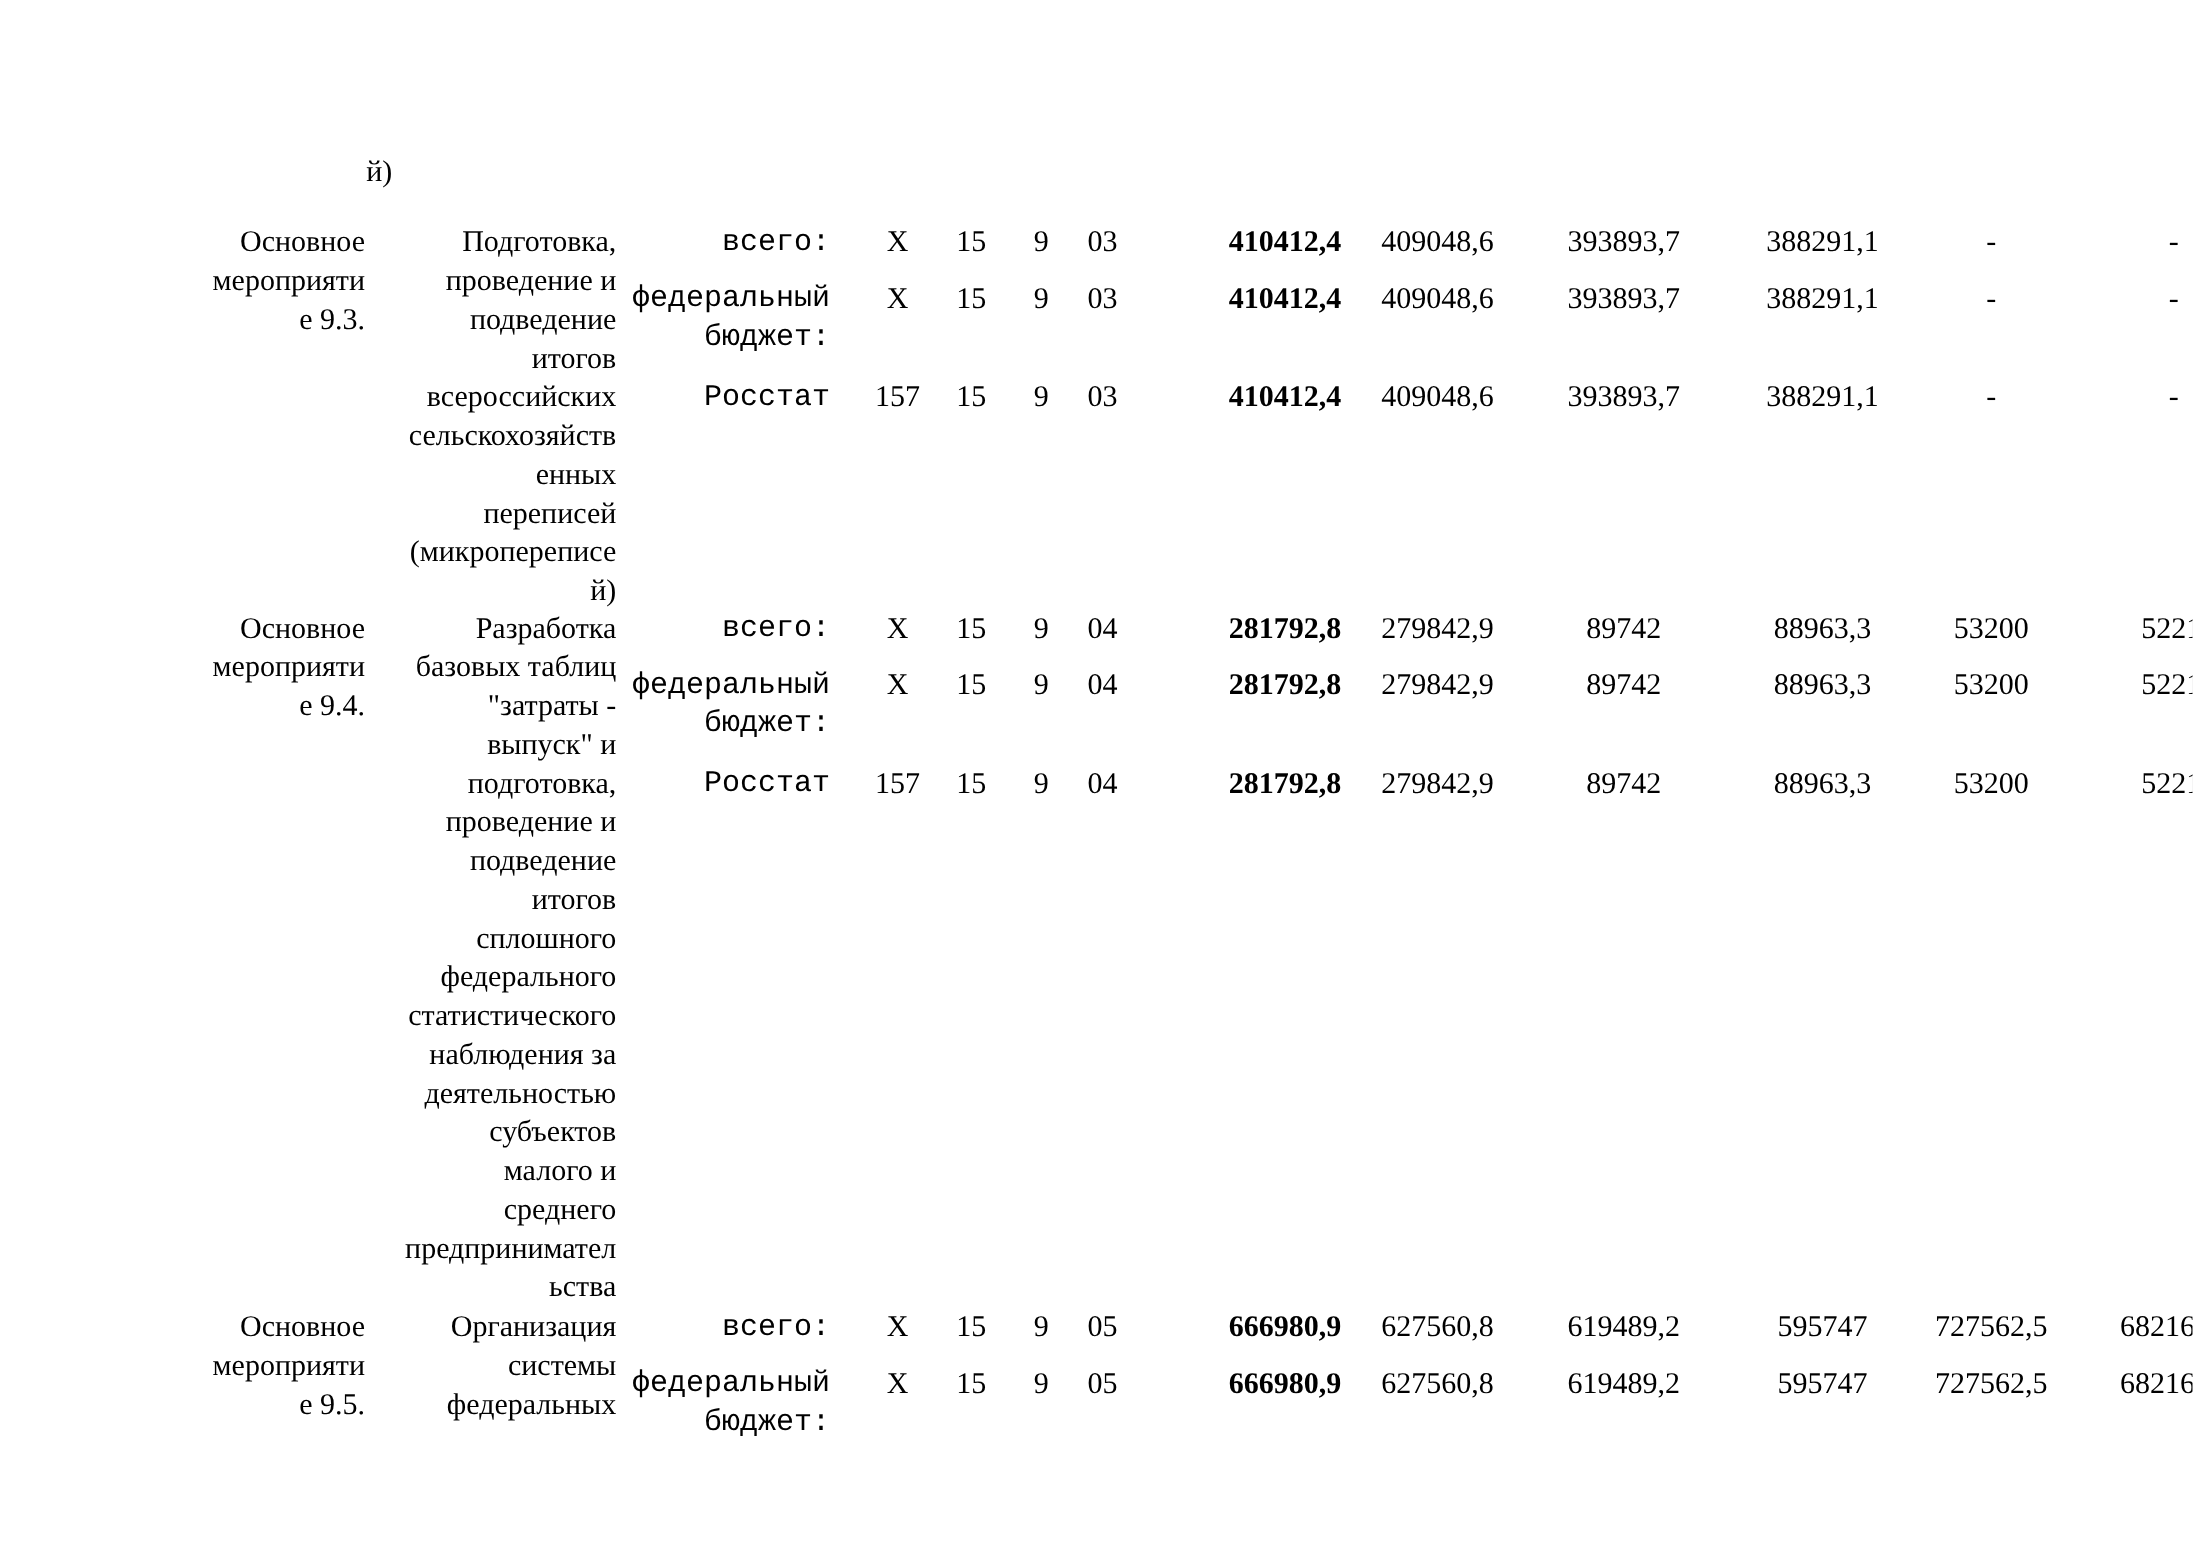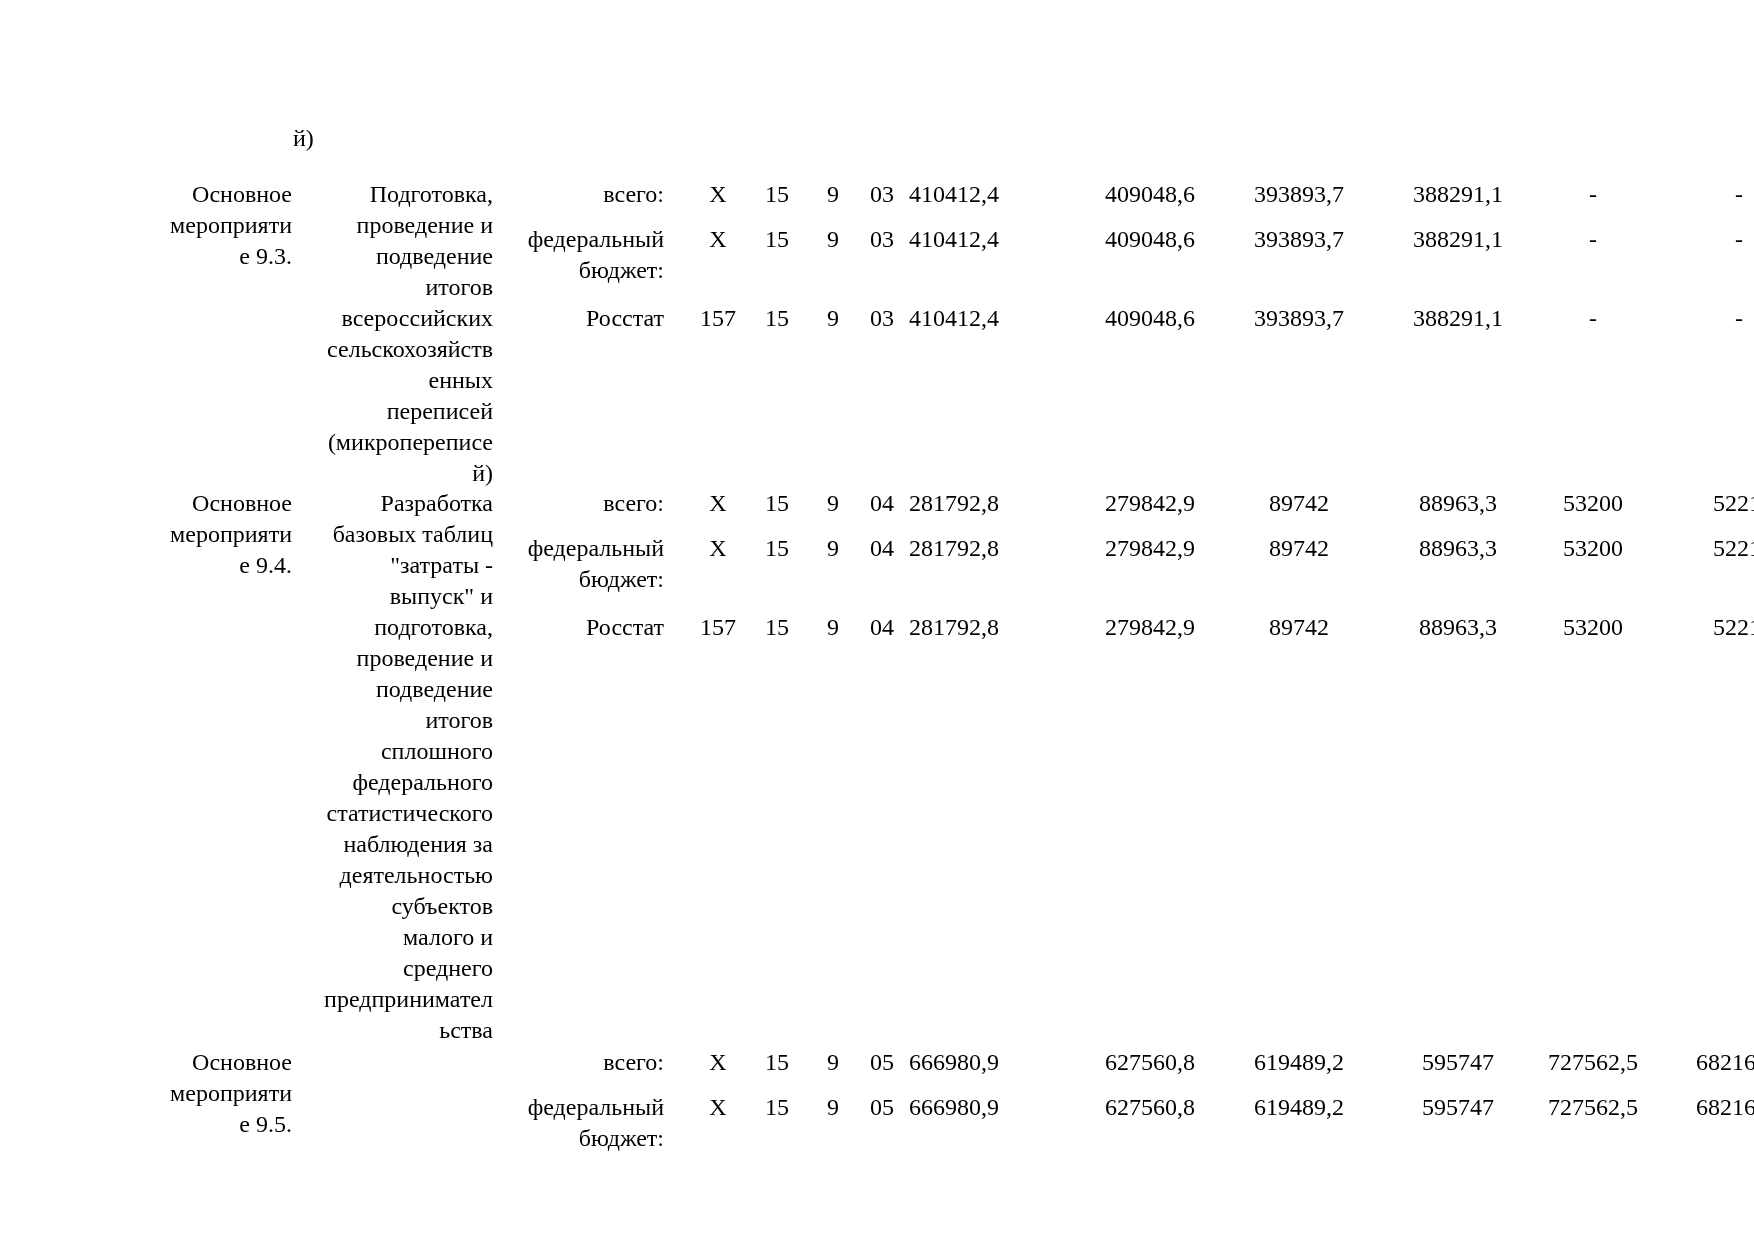"всего:" .c3 { font-family: none -> Liberation Mono, monospace }
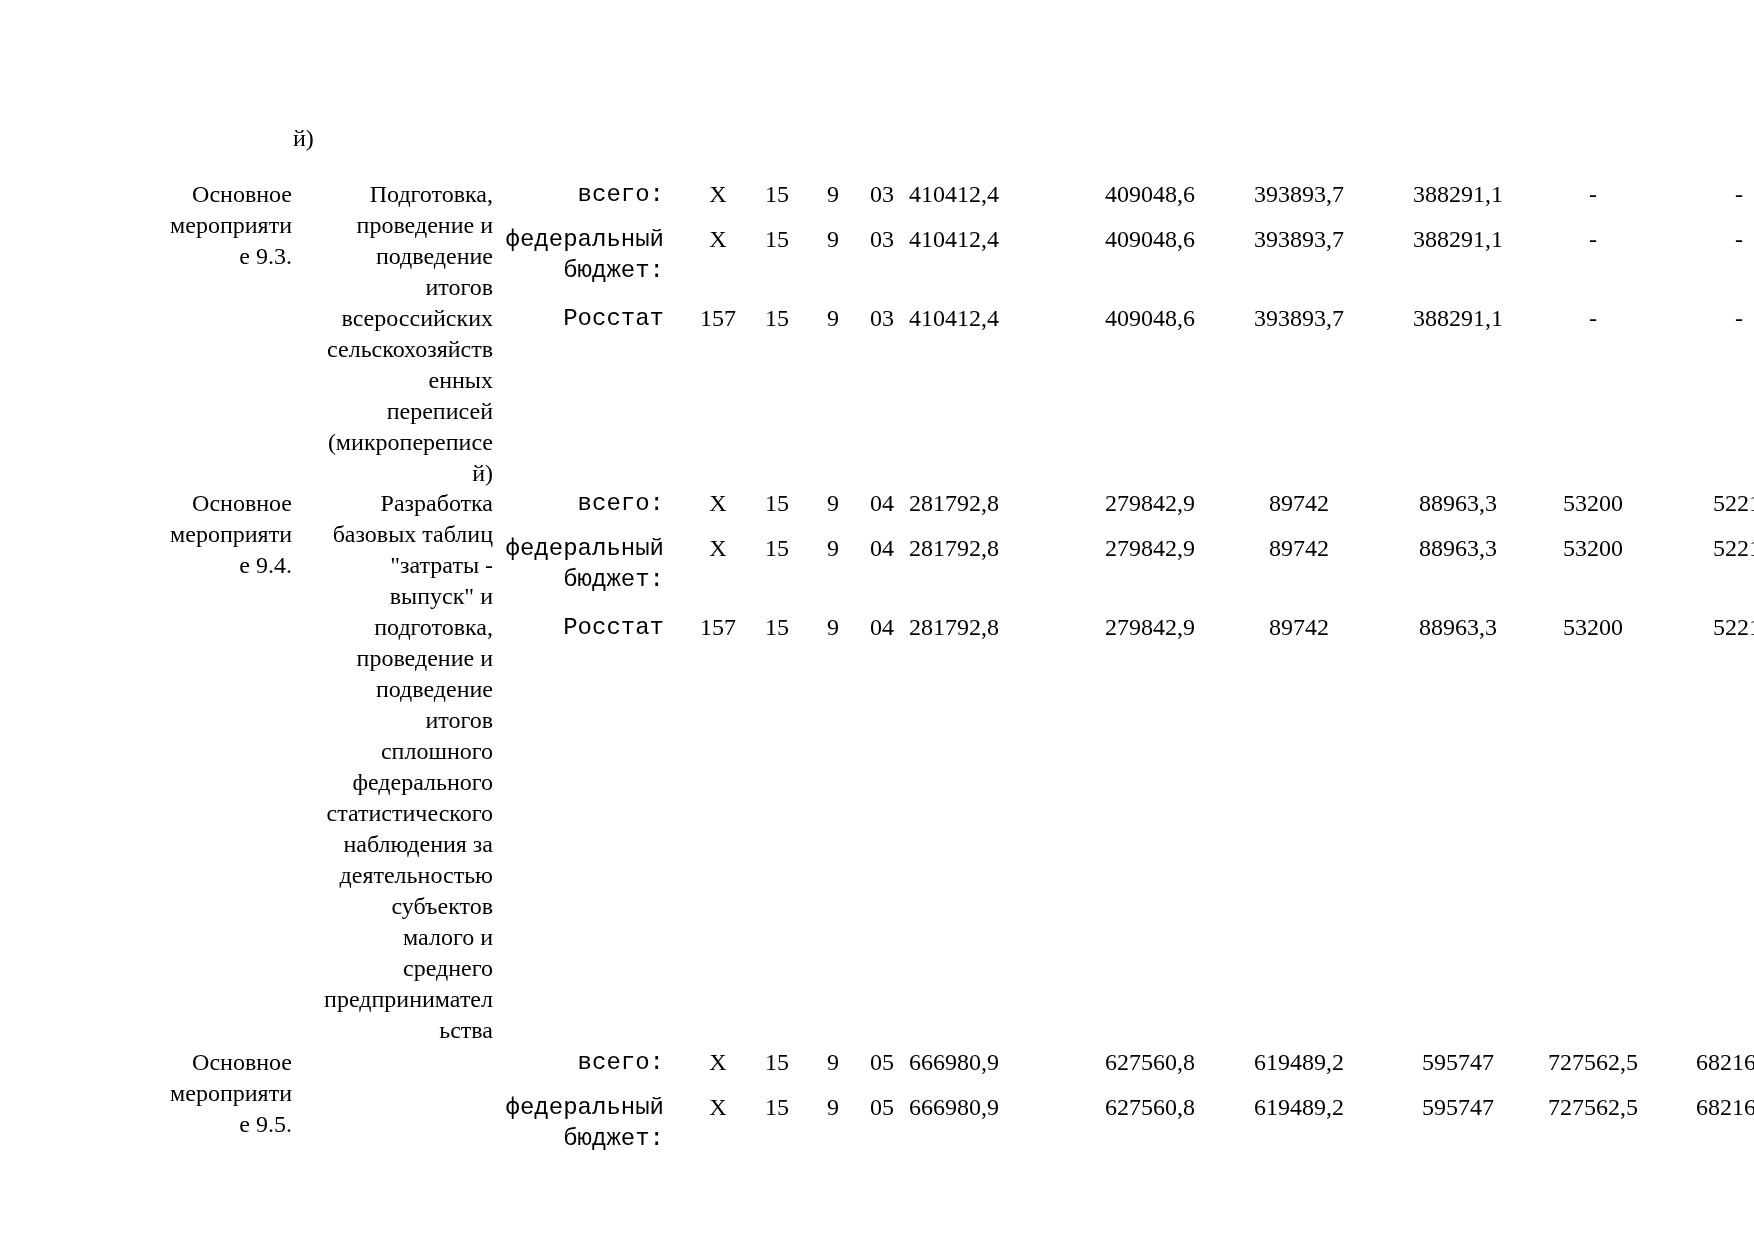"410412,4" .n5 { font-weight: none -> bold; left: 954px -> 1028px }
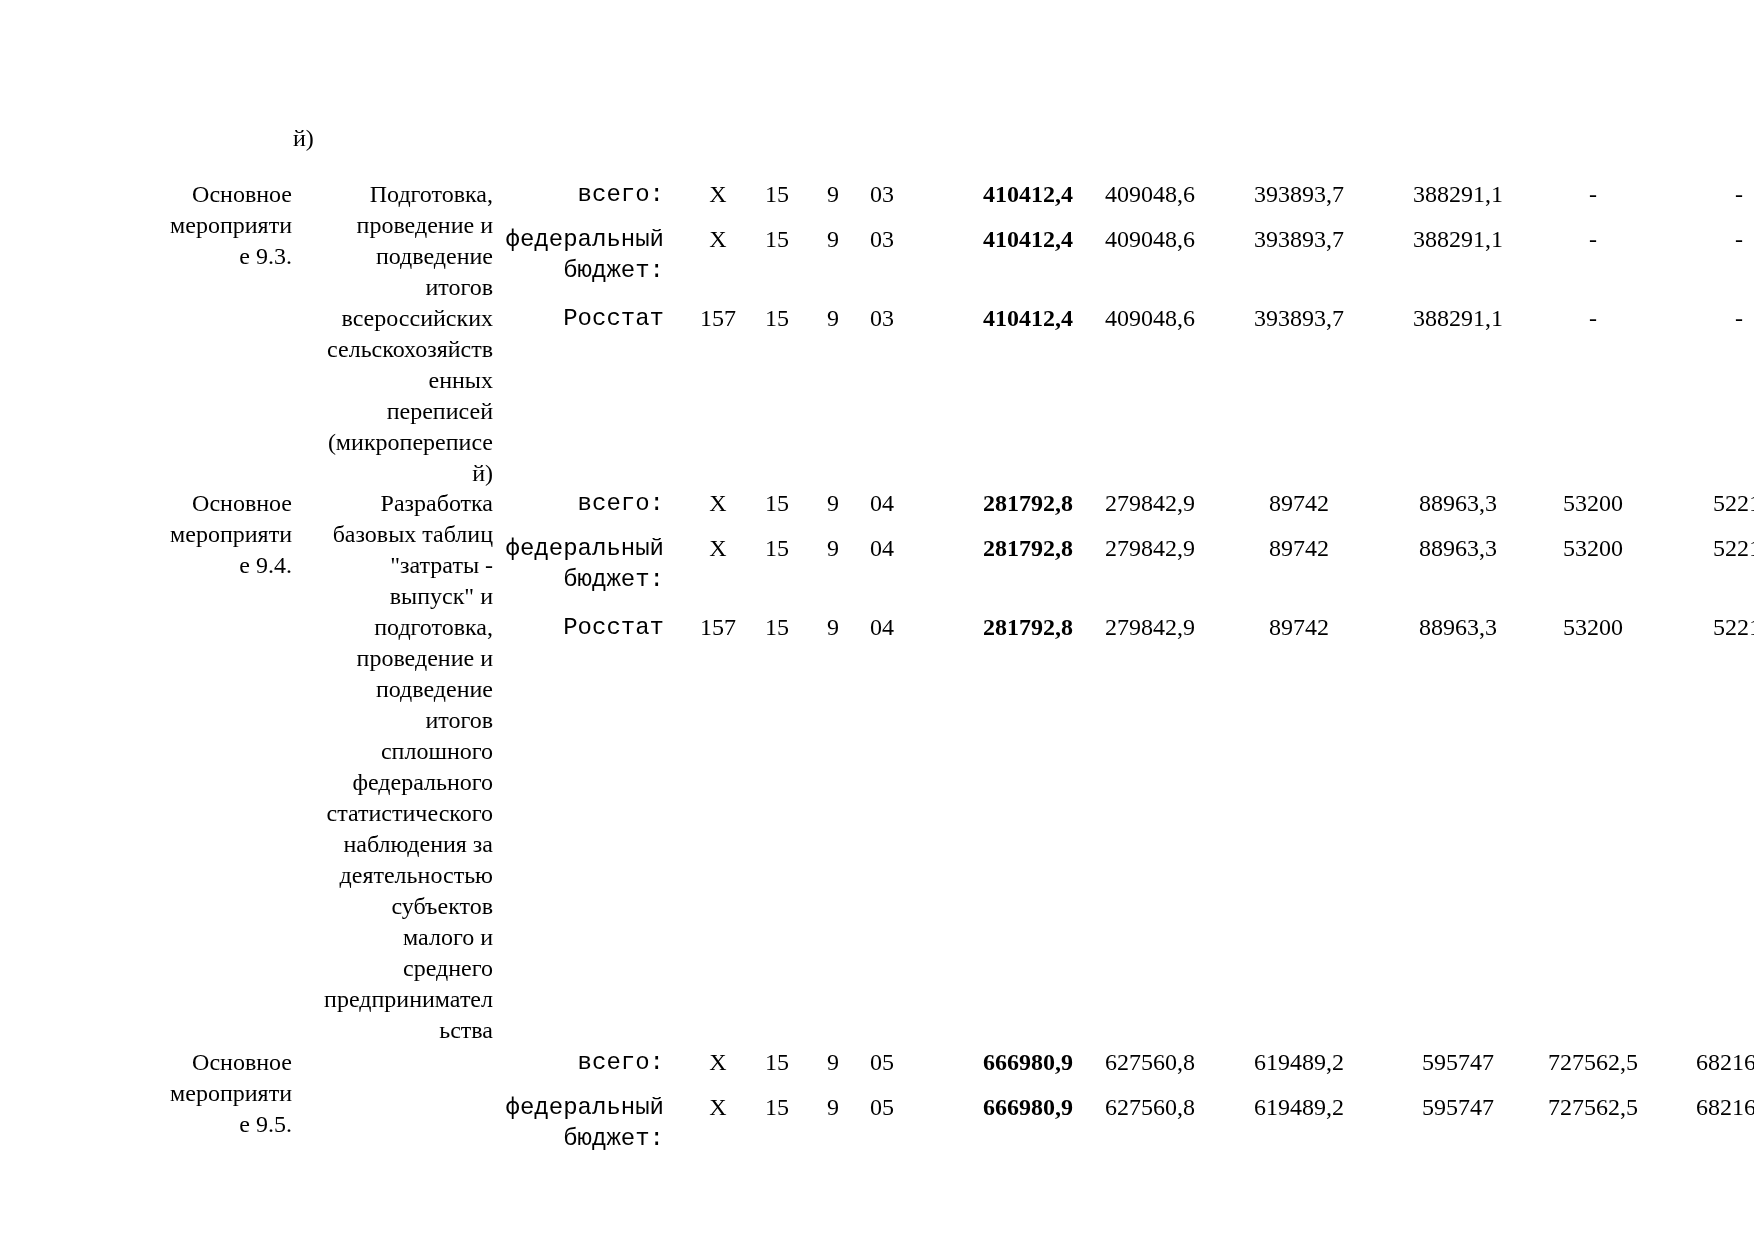"Организация" div.cell { html: none -> <div>Организация системы федеральных</div> }
